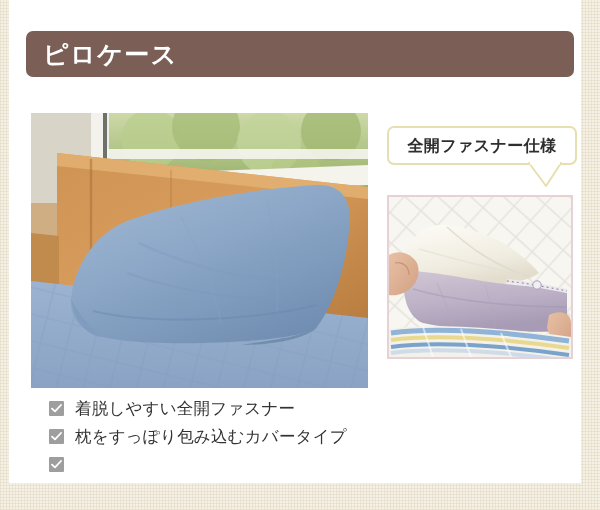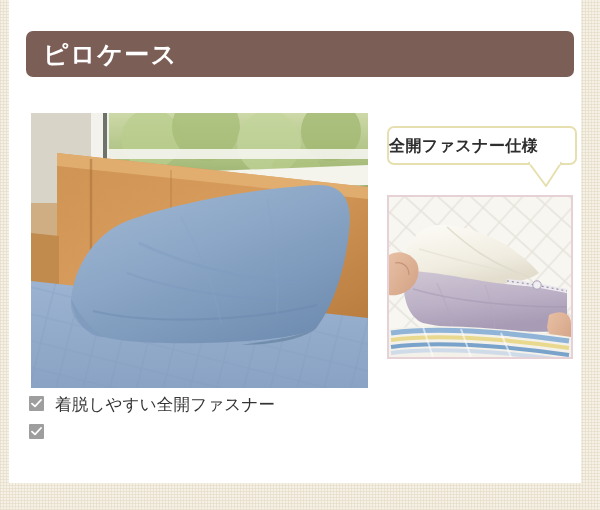"全開ファスナー仕様" .bubble-text { text-align: left -> center }
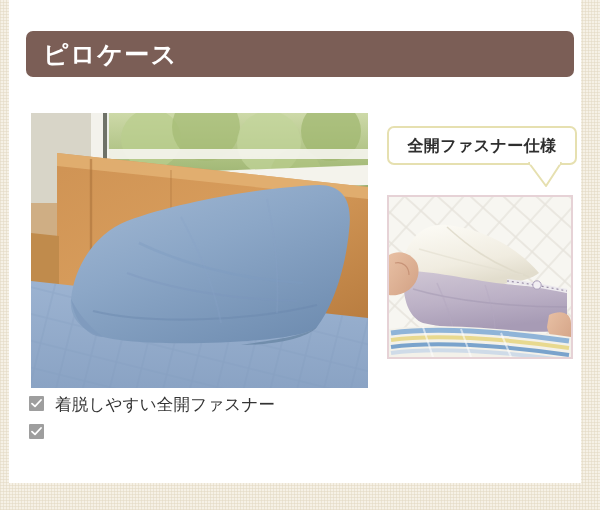"着脱しやすい全開ファスナー" .feature-row { align-items: none -> center; margin-left: none -> 20px }
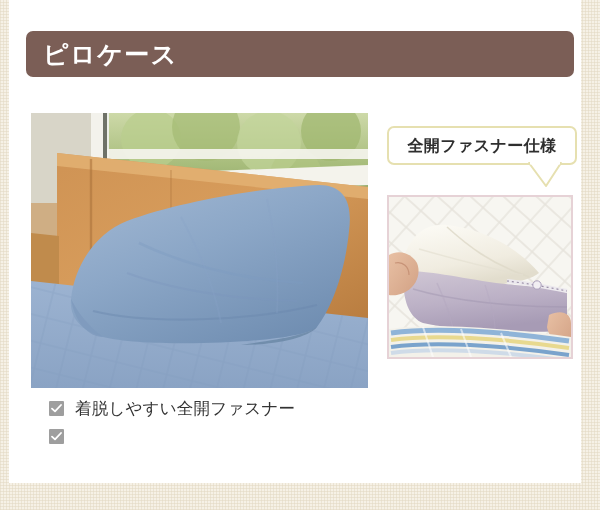"枕をすっぽり包み込むカバータイプ" div.feature-row { html: none -> <div> <span> <svg> <path></path> </svg> </span> <span>枕をすっぽり包み込むカバータイプ</span> </div> }
